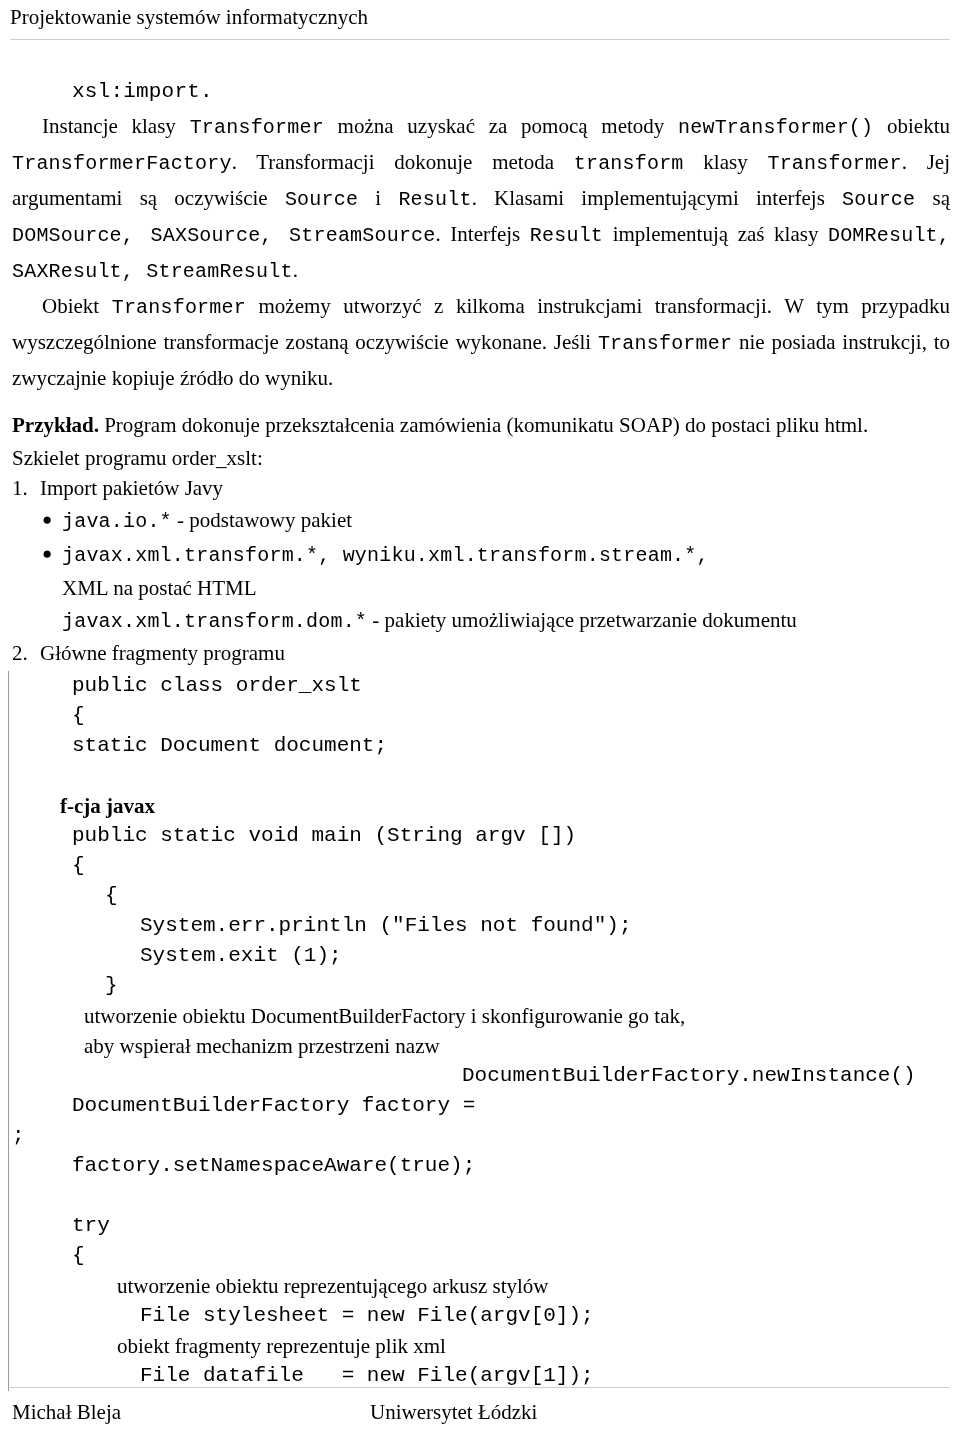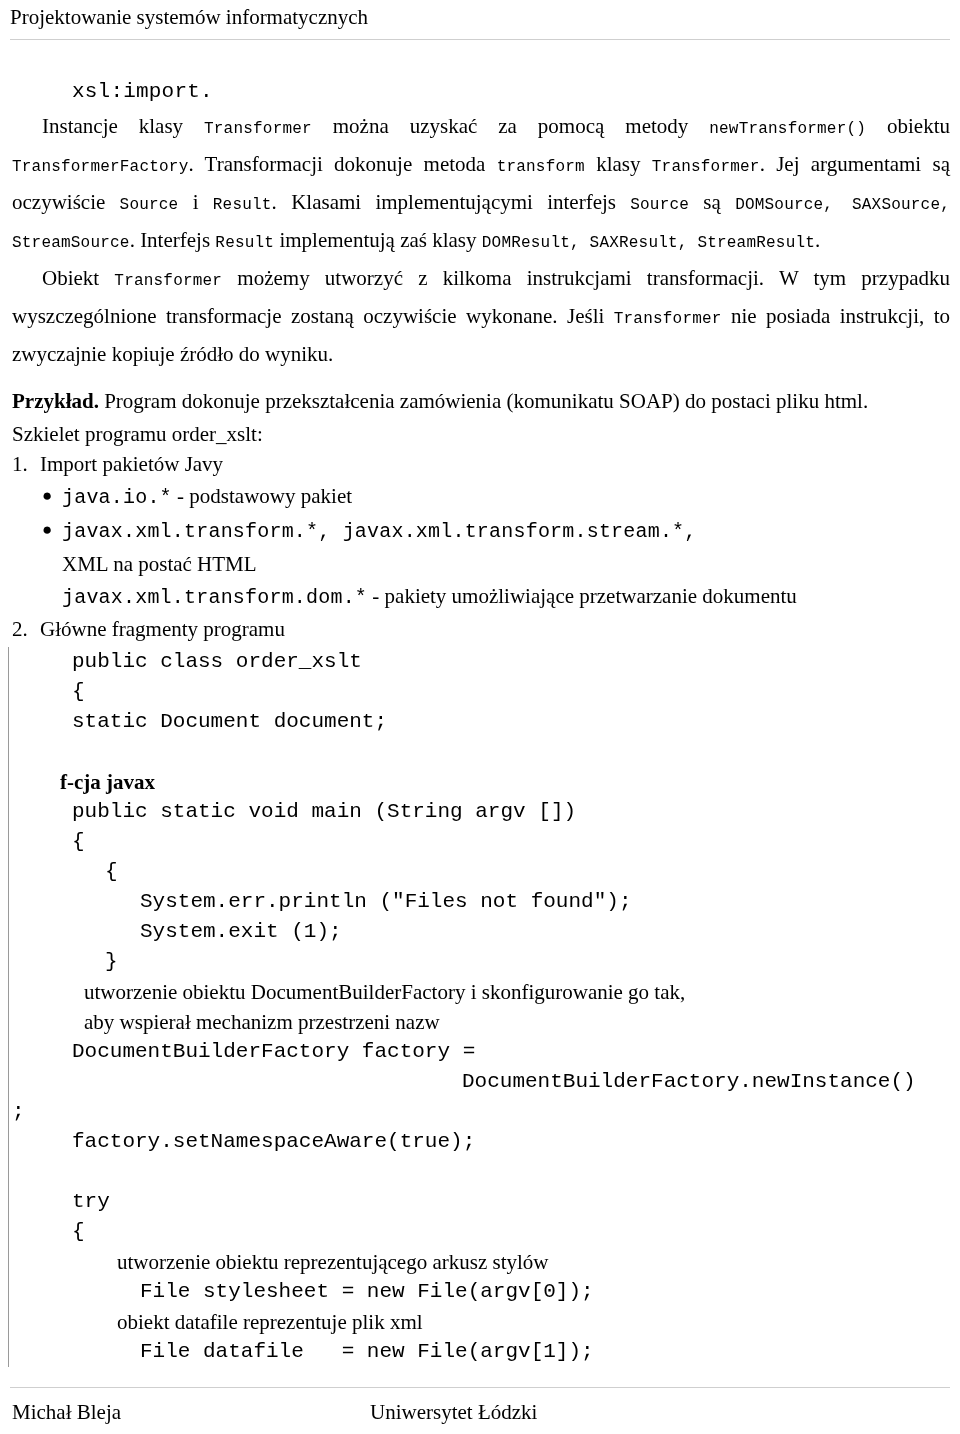"Transformer" .para .mono { font-size: 16px -> 20px }
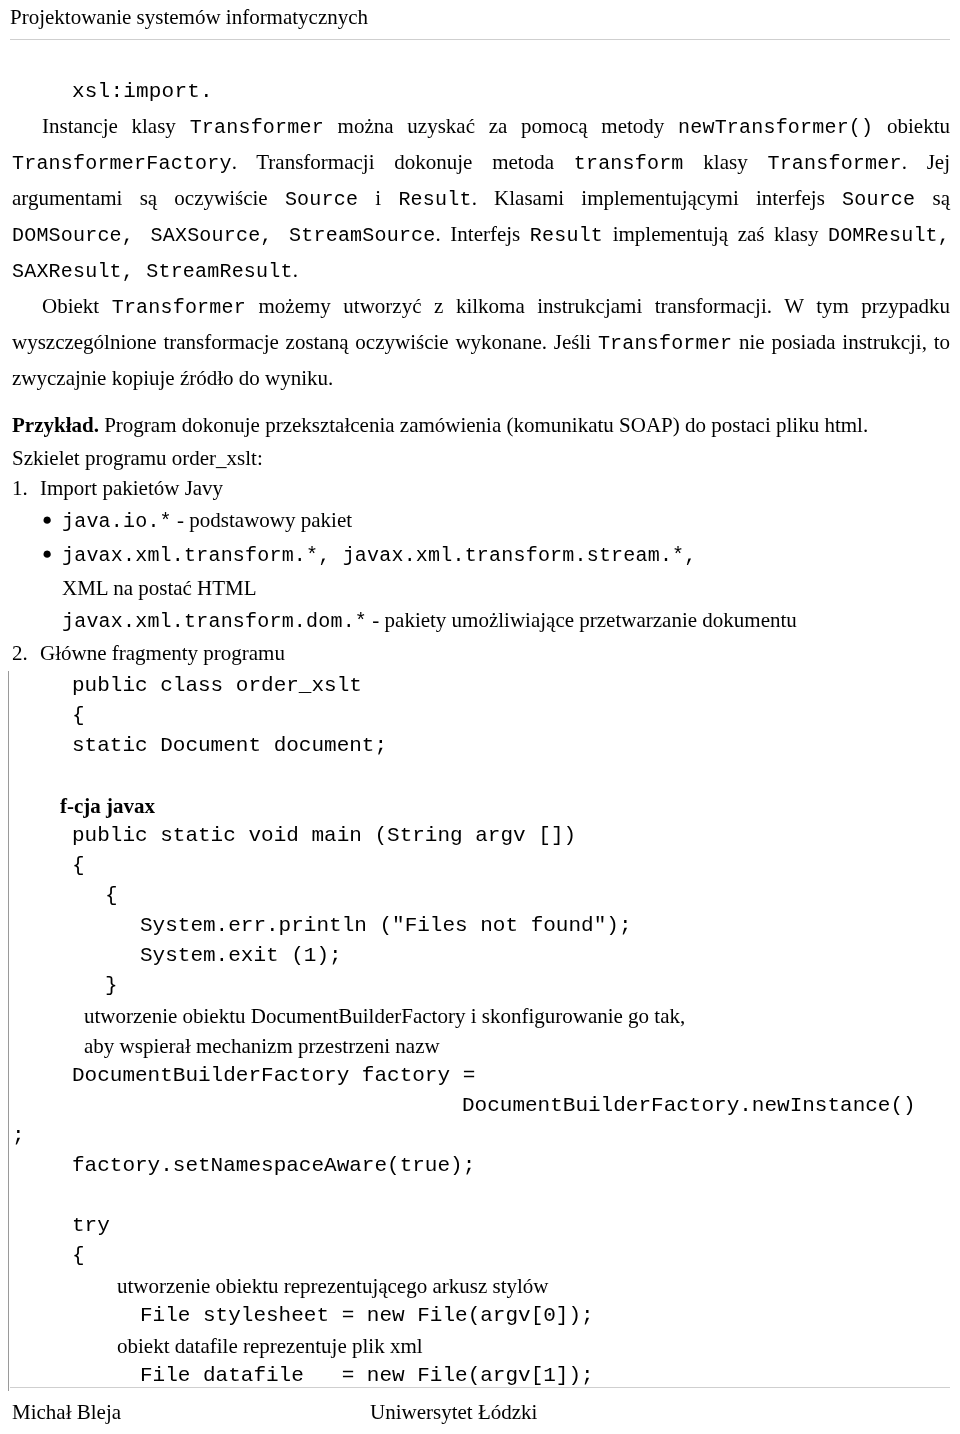"javax.xml.transform.*," span.mono { text: javax.xml.transform.stream -> wyniku.xml.transform.stream }
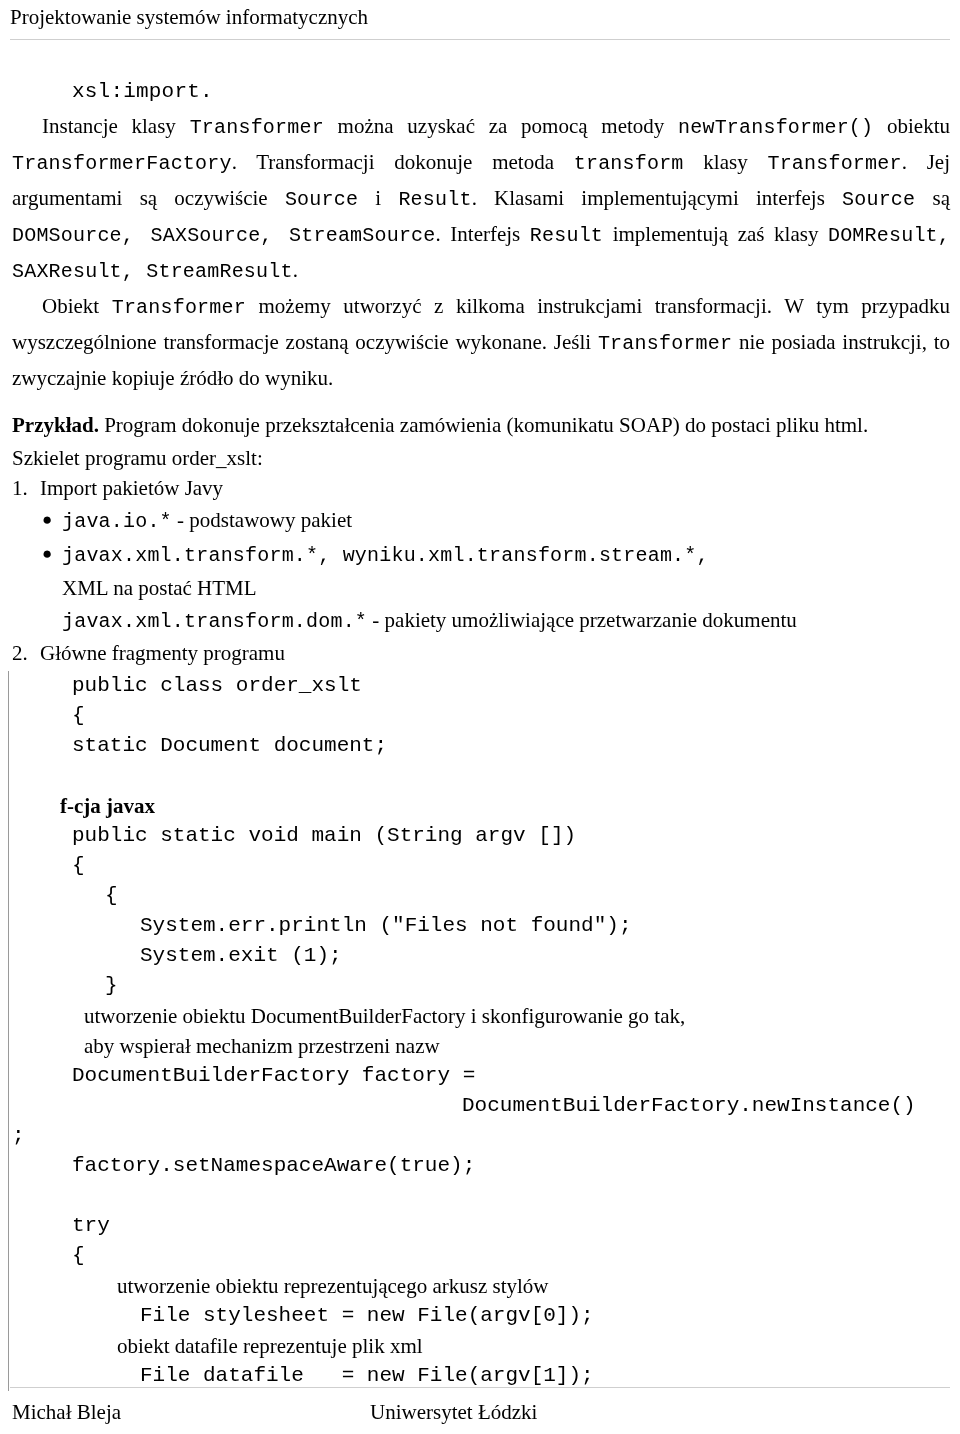"DocumentBuilderFactory factory =" div.cline { order: before "DocumentBuilderFactory.newInstance()" -> after "DocumentBuilderFactory.newInstance()" }
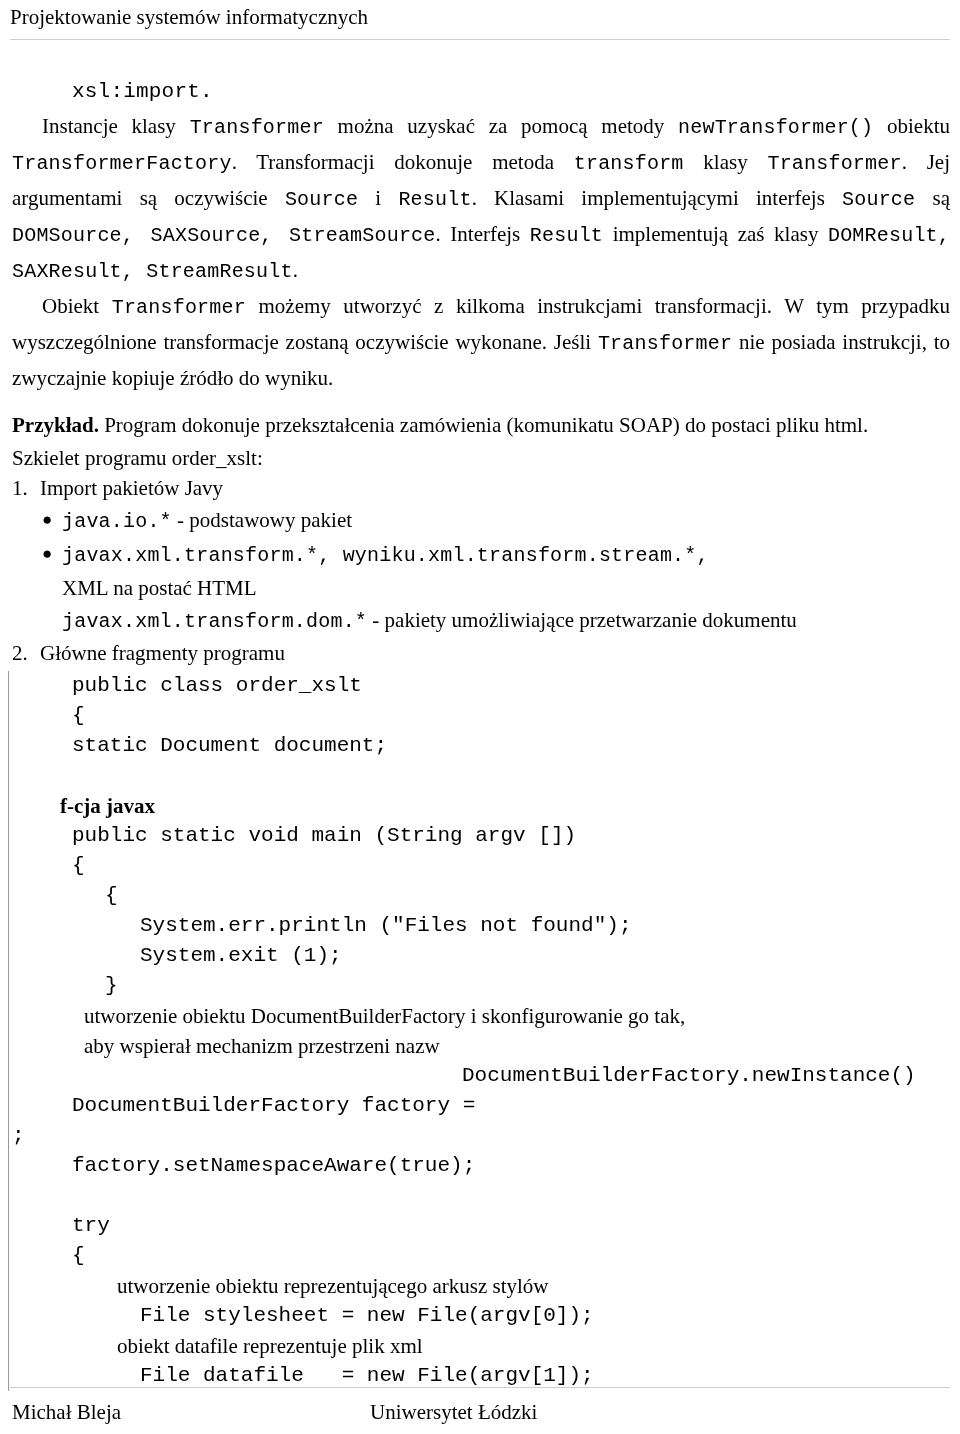"obiekt datafile reprezentuje plik xml" div.cmt { text: datafile -> fragmenty }
